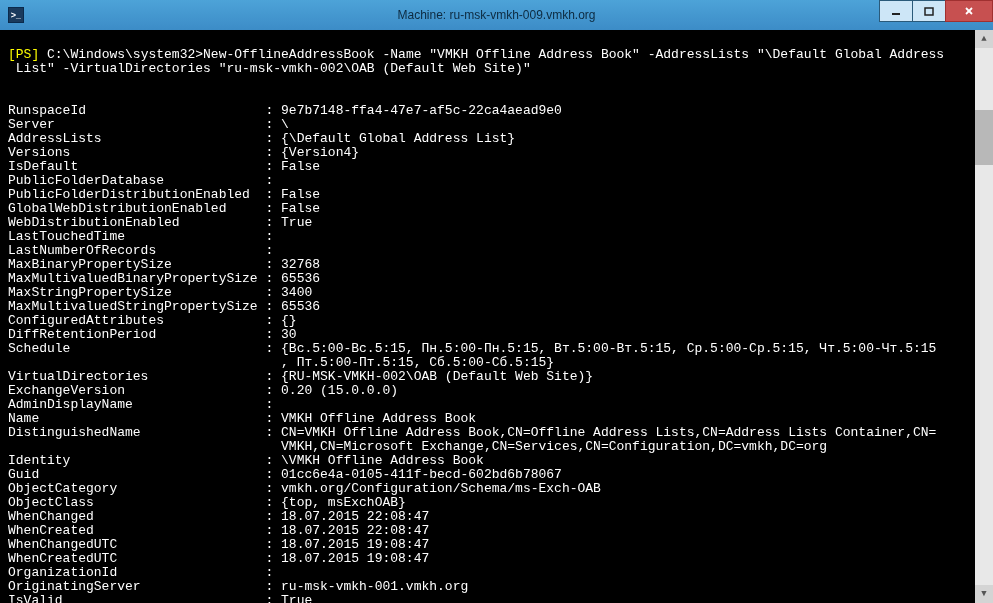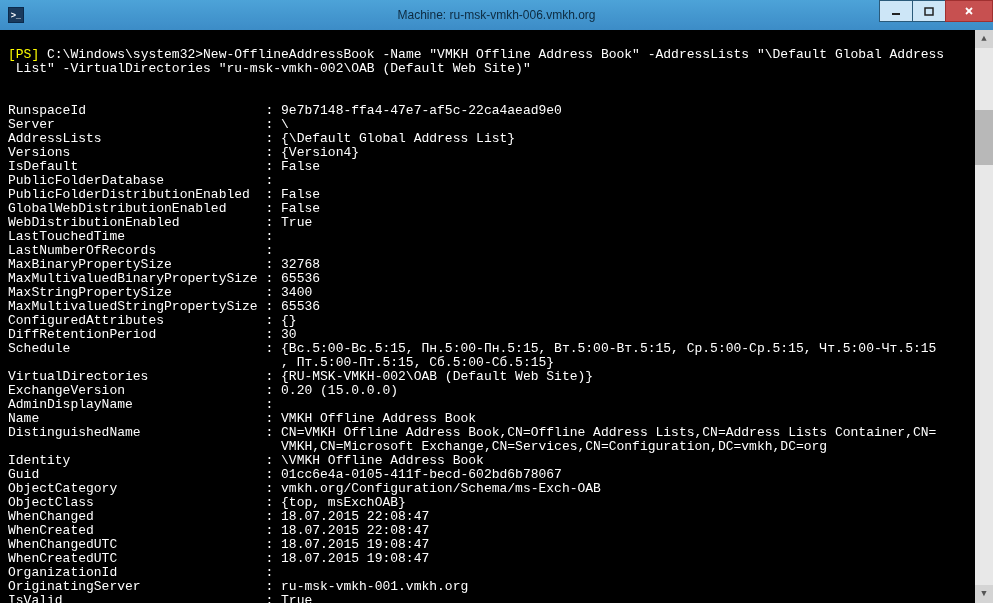"Machine: ru-msk-vmkh-006.vmkh.org" span.title { text: ru-msk-vmkh-006.vmkh.org -> ru-msk-vmkh-009.vmkh.org }
